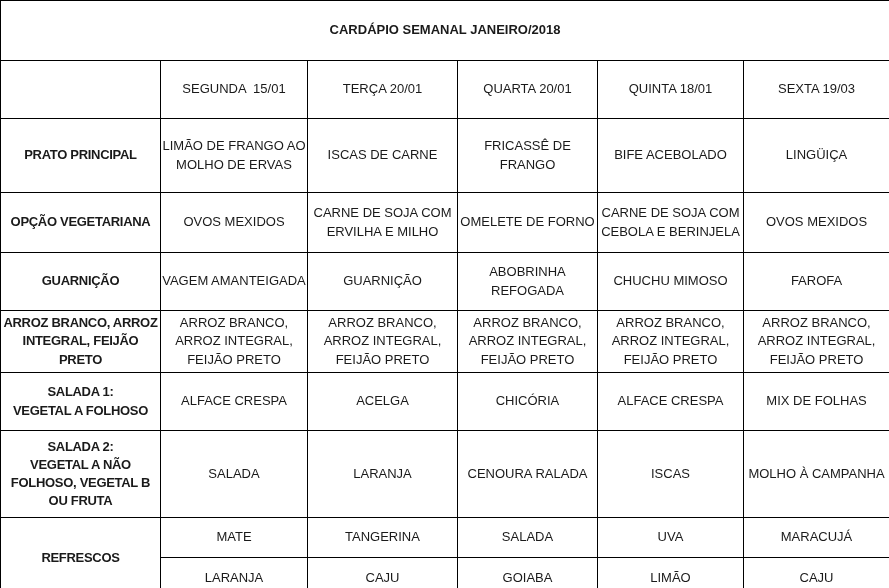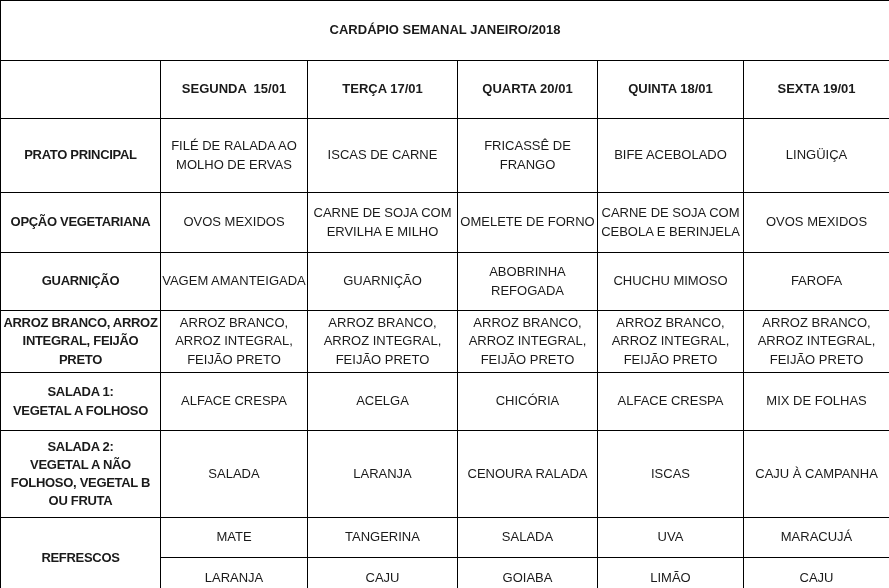"SEGUNDA 15/01" td.day-header { font-weight: bold -> normal }
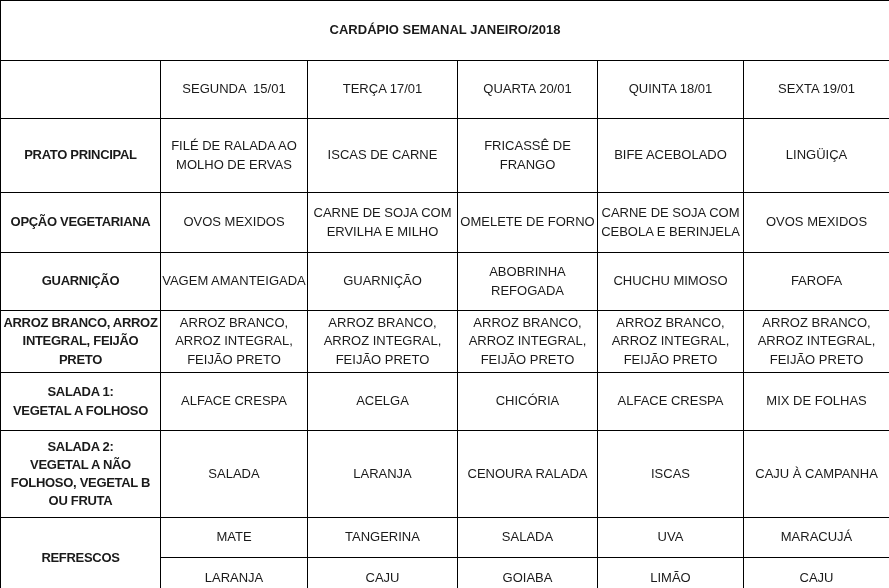"TERÇA 17/01" td.day-header { text: 17/01 -> 20/01 }
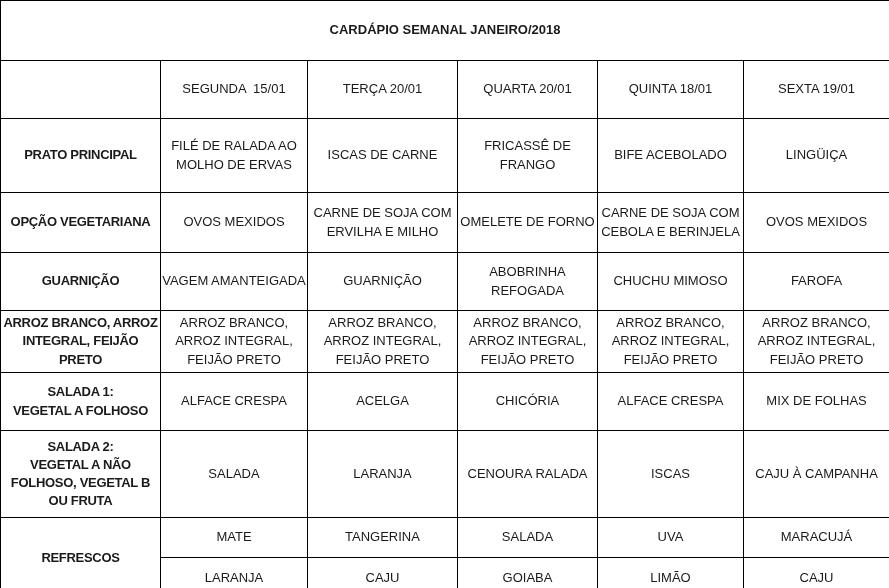"SEXTA 19/01" td.day-header { text: 19/01 -> 19/03 }
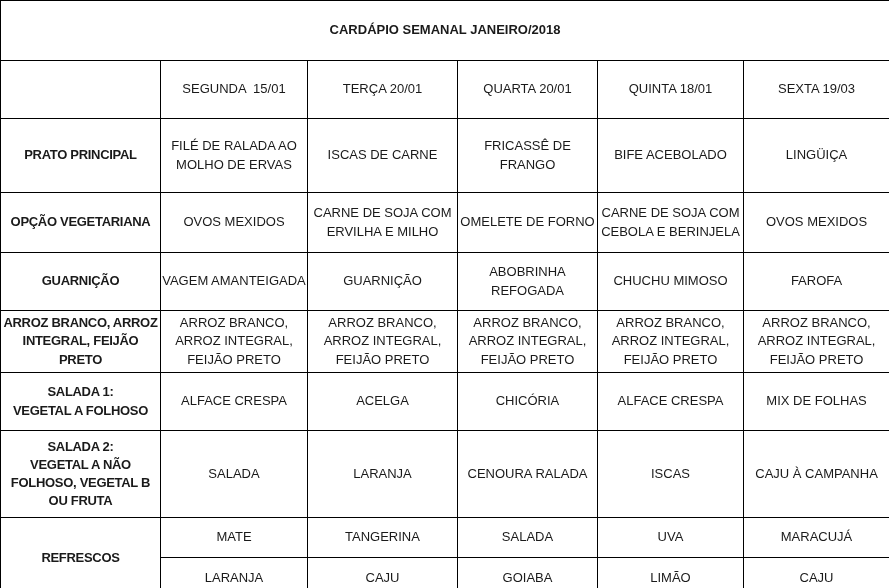"FILÉ DE RALADA AO" td { text: FILÉ DE RALADA -> LIMÃO DE FRANGO }
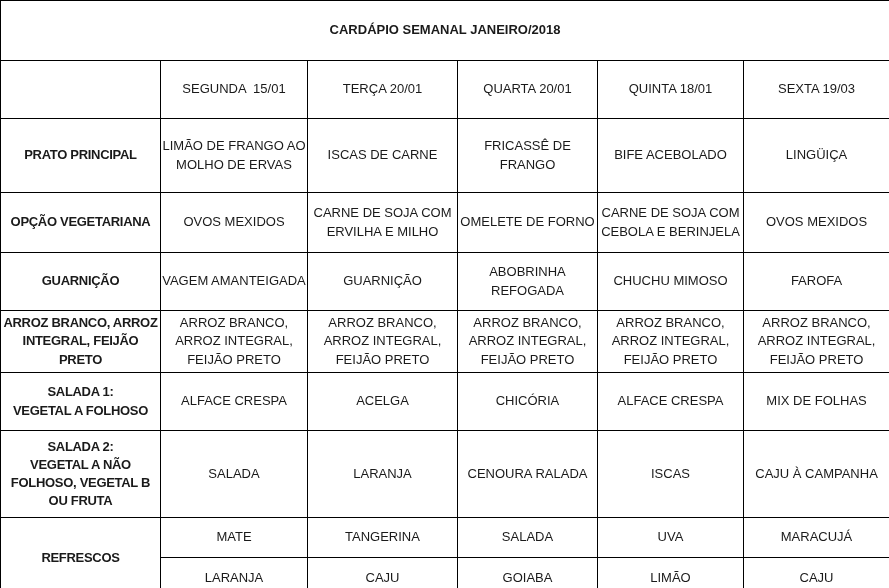"CAJU À CAMPANHA" td { text: CAJU -> MOLHO }
